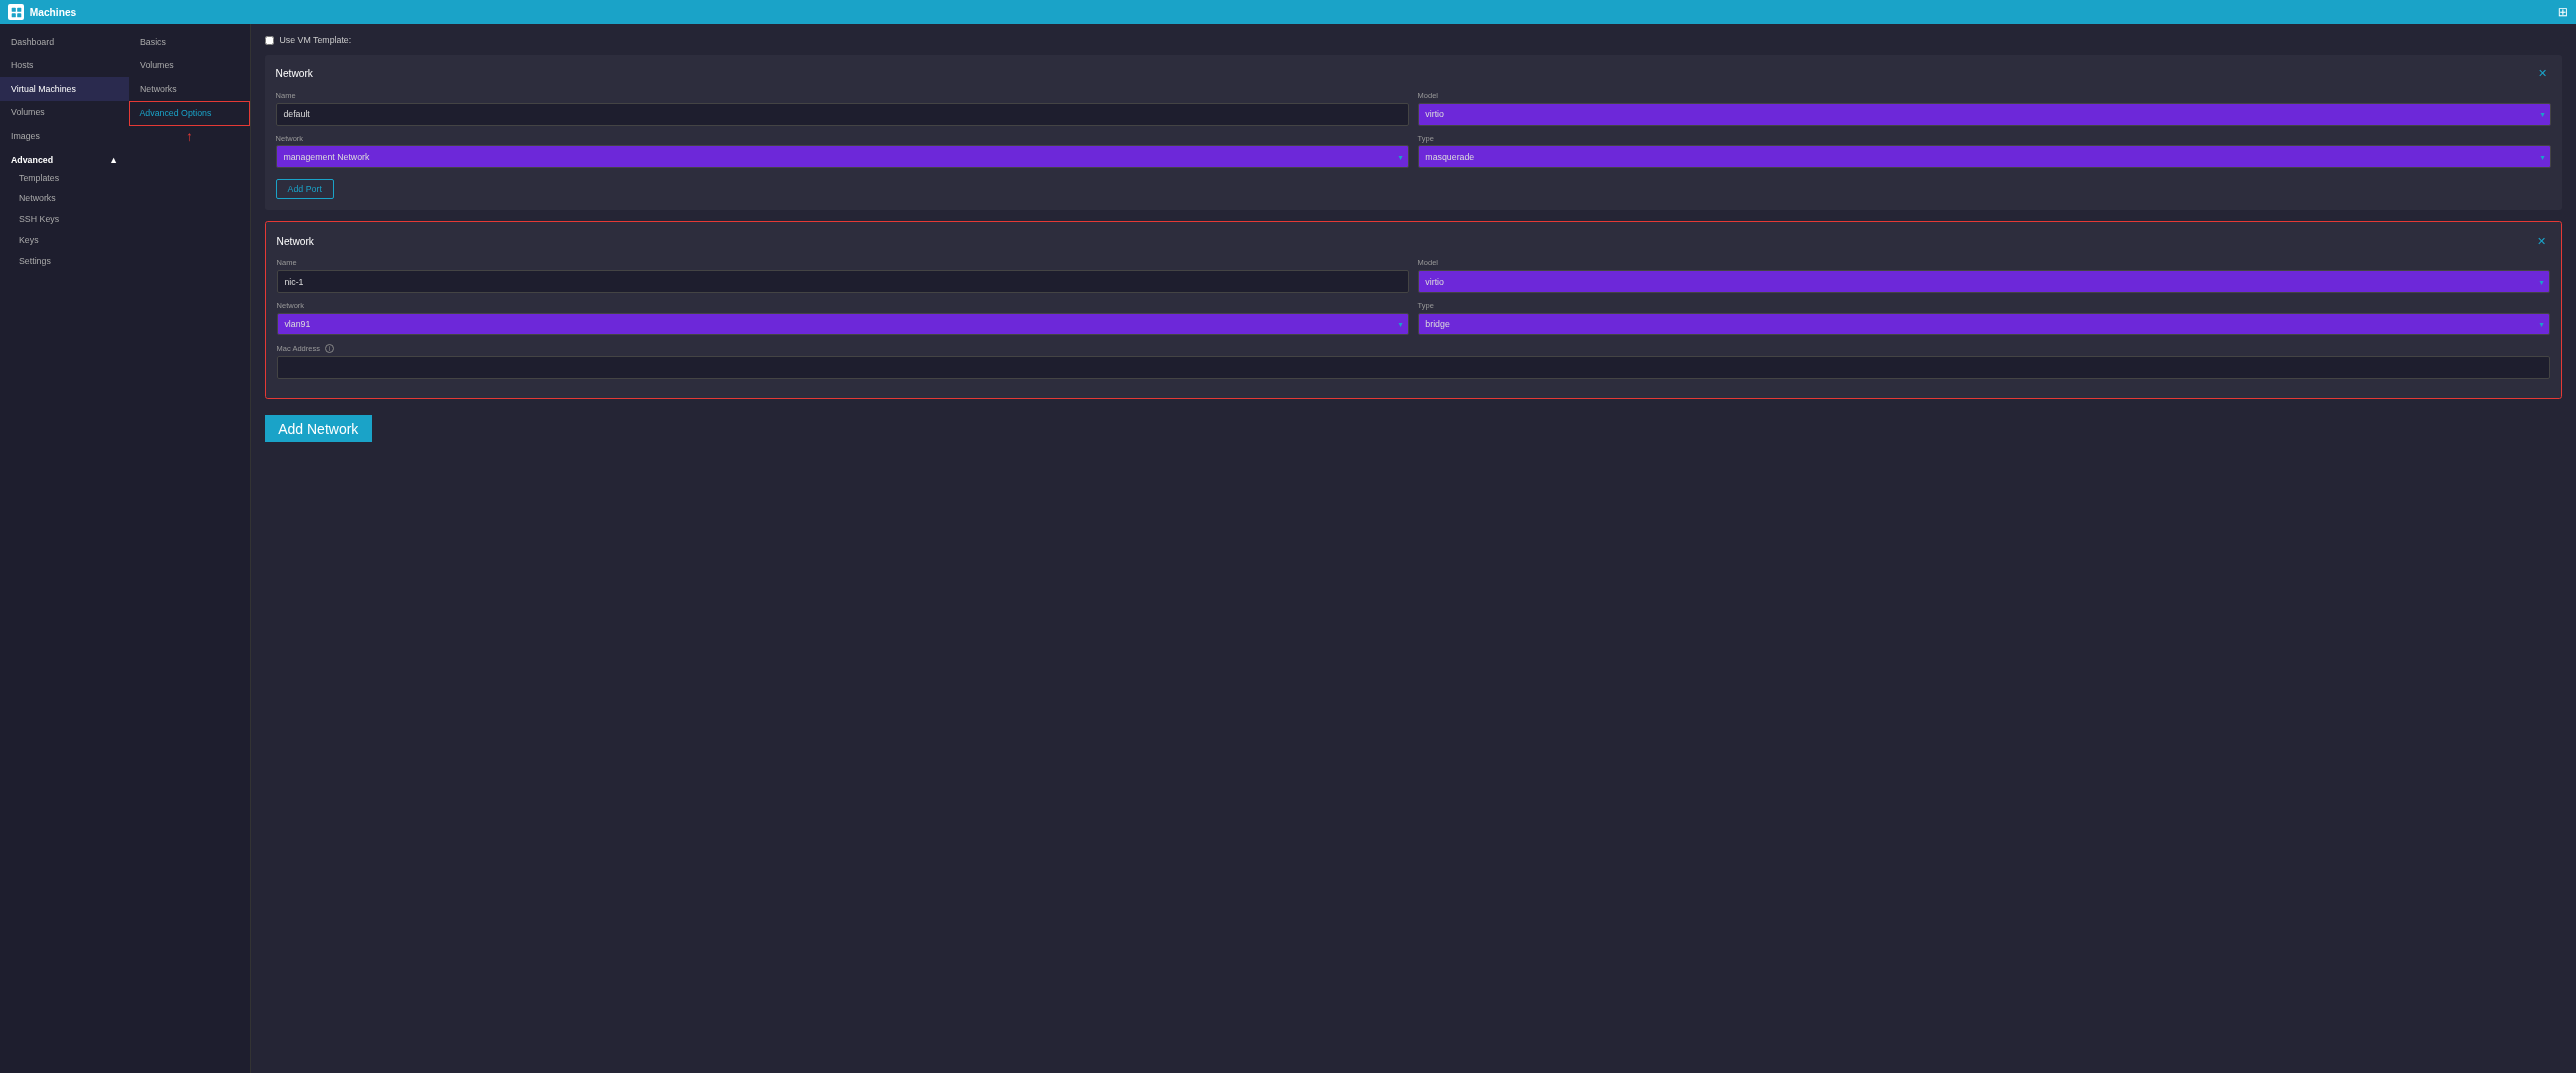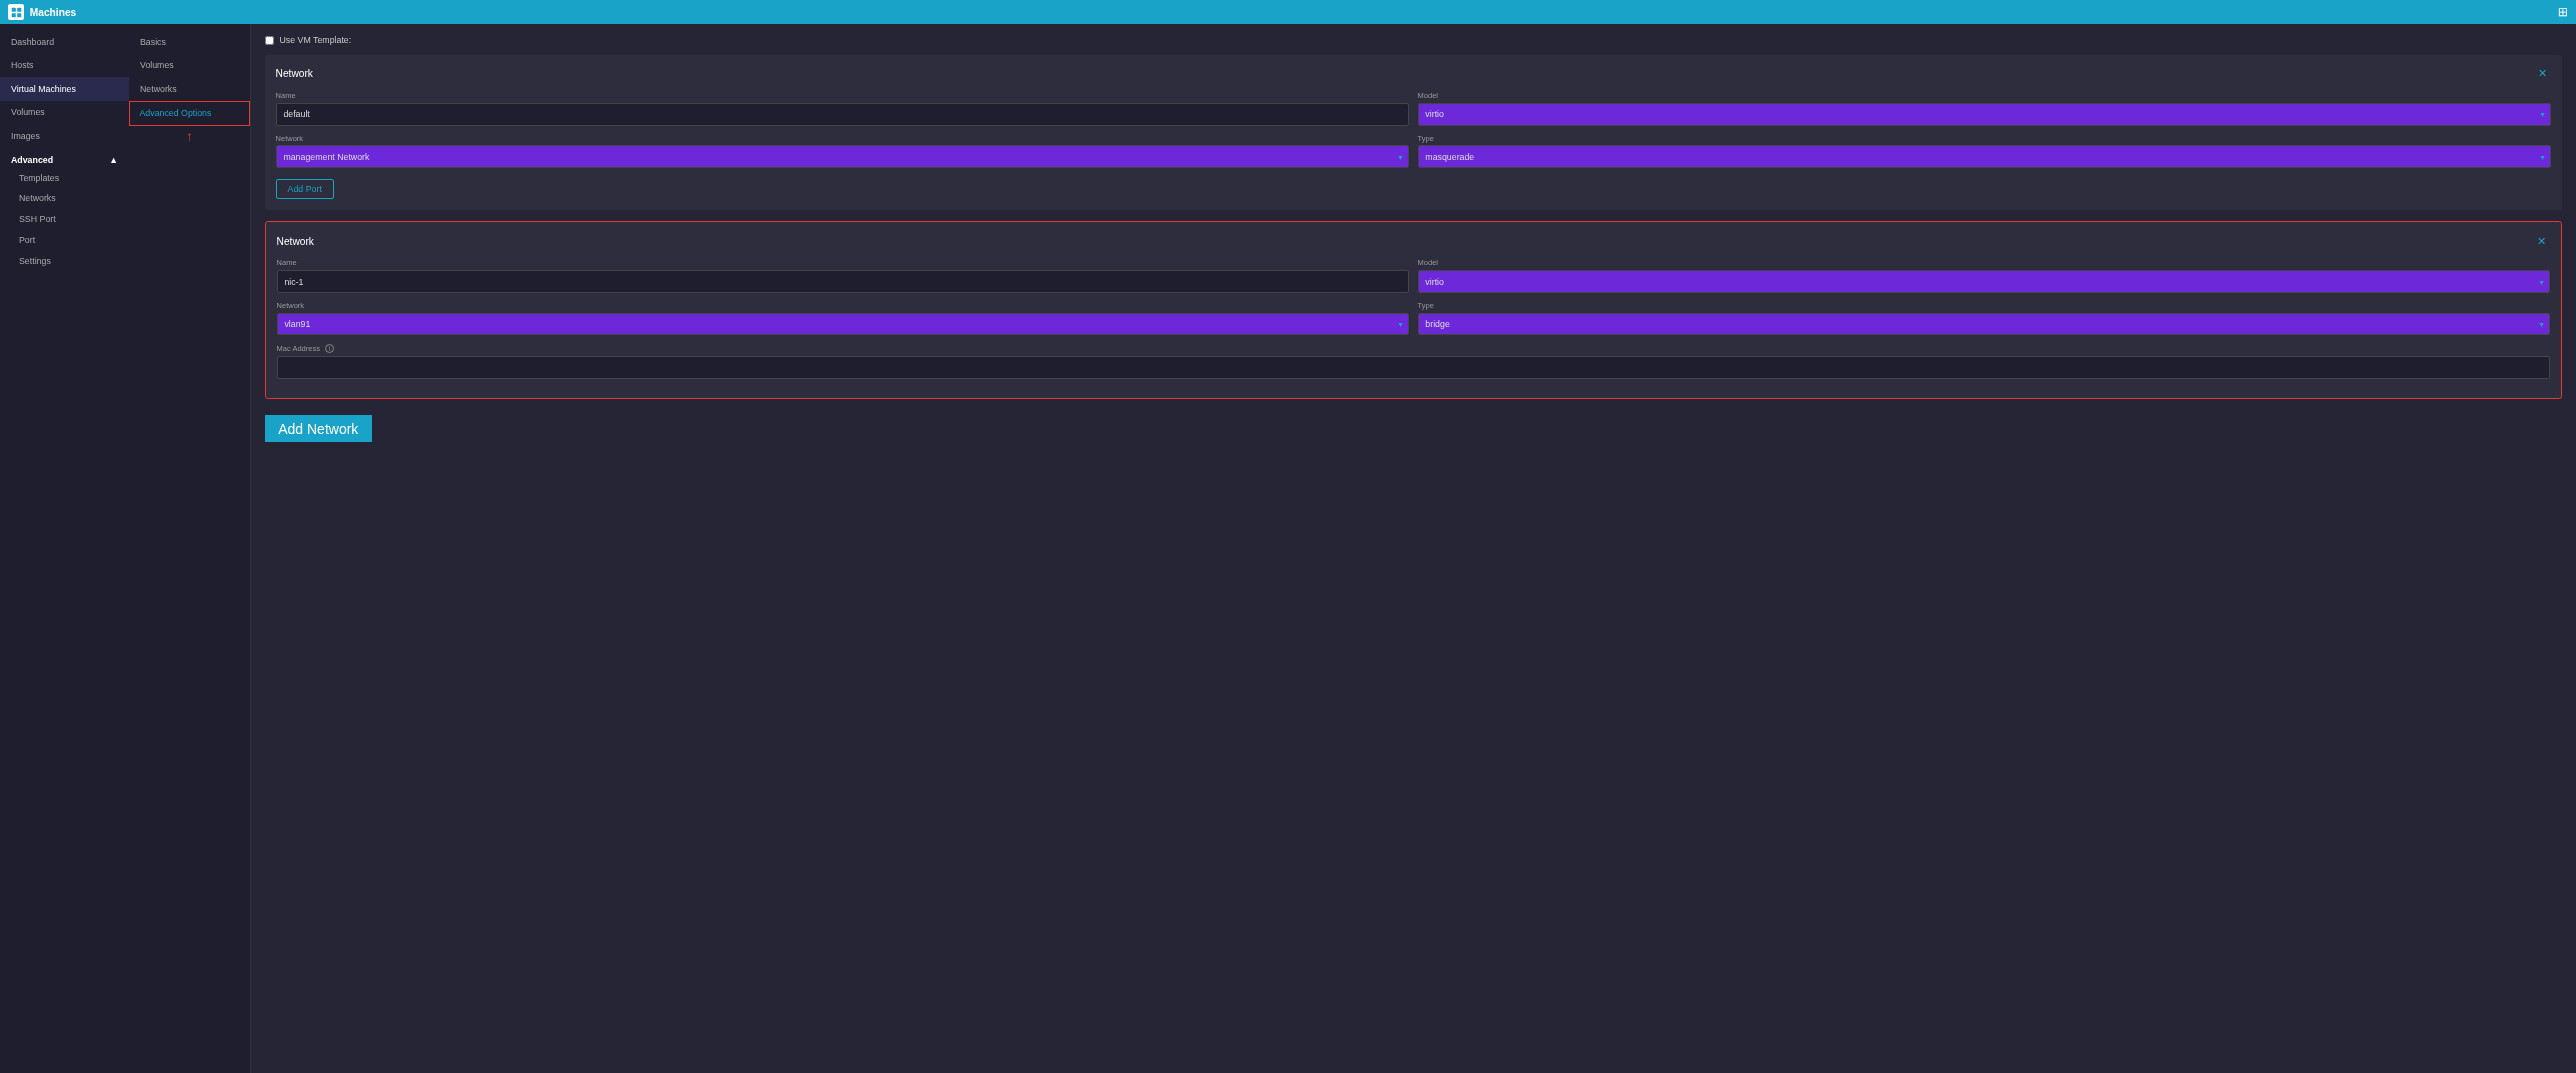"SSH Port" span { text: Port -> Keys }
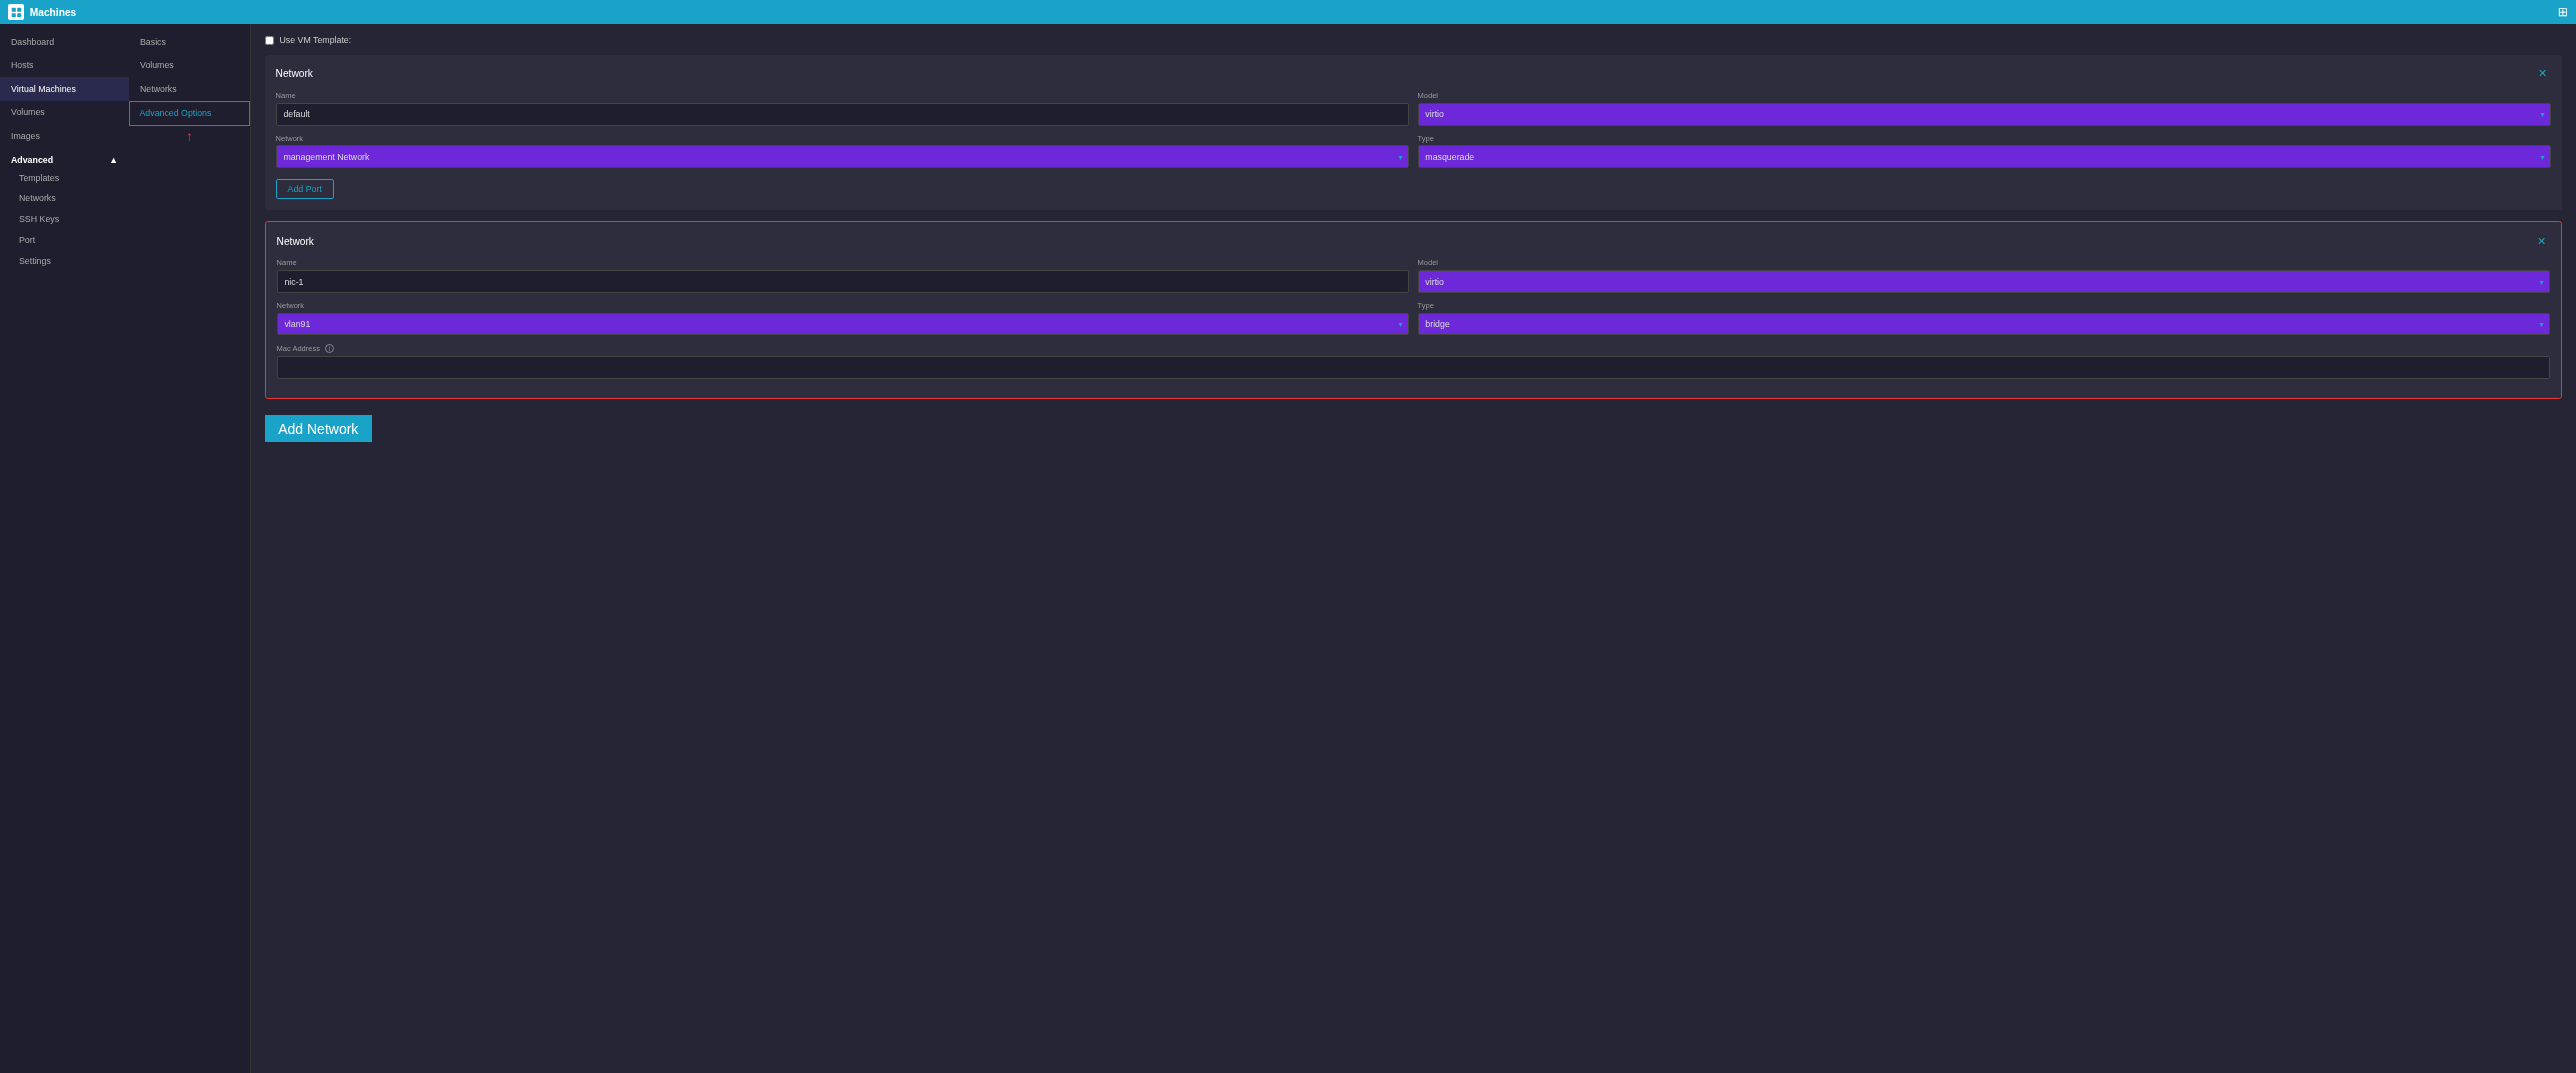"Port" span { text: Port -> Keys }
